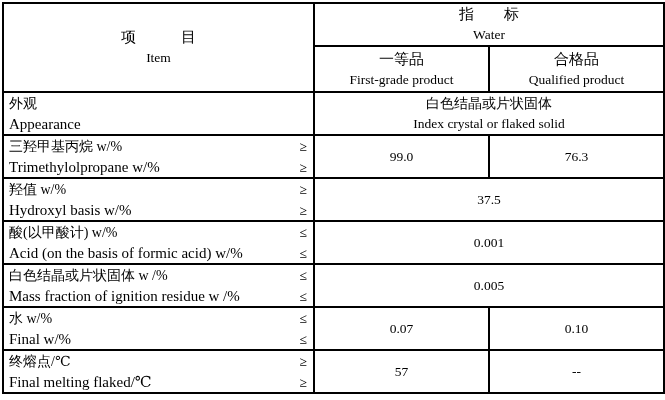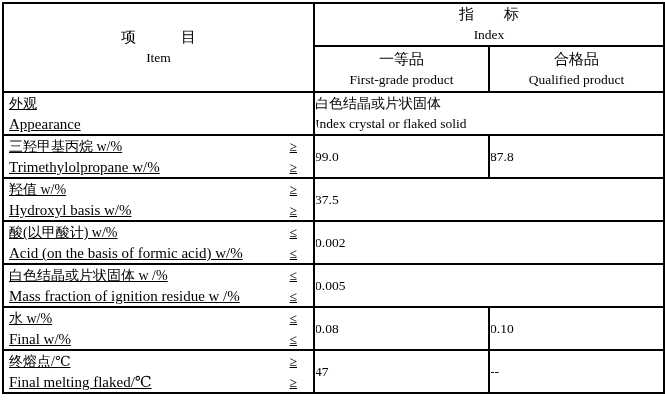"Index" div.en-line { text: Index -> Water }
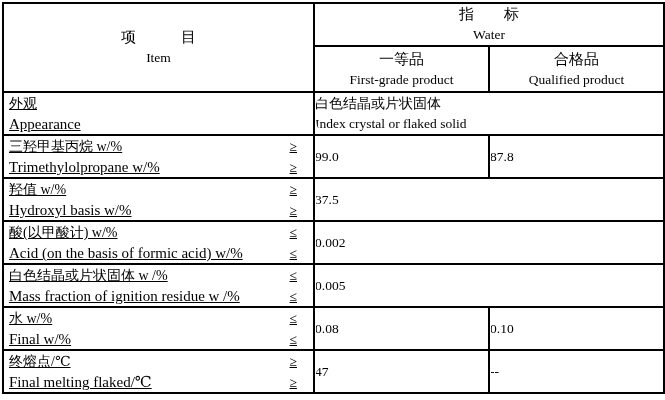"外观" .item-line { padding-right: 16px -> 6px; text-decoration: underline -> none }
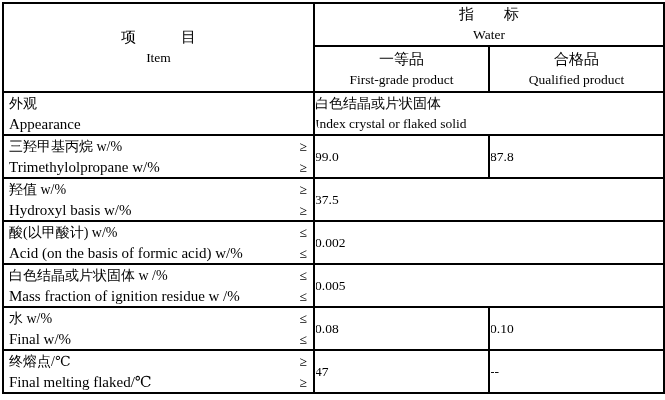"白色结晶或片状固体" .value-cell { text-align: none -> center }
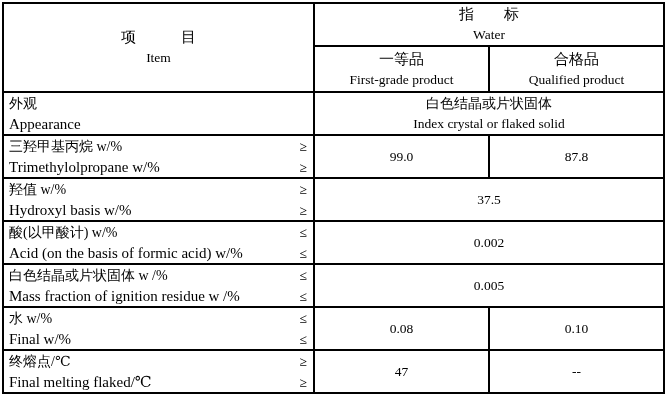"87.8" td.value-cell { text: 87.8 -> 76.3 }
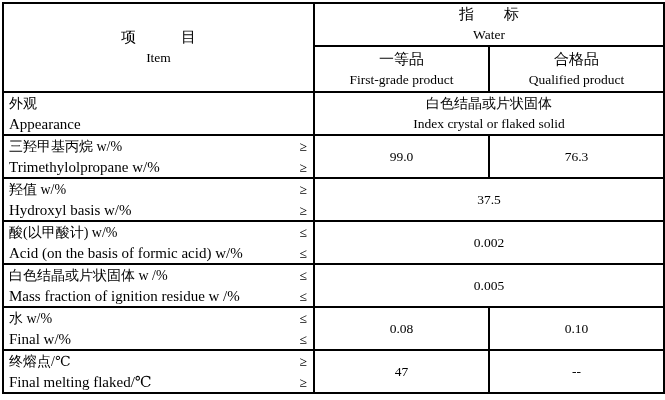"0.002" td.value-cell { text: 0.002 -> 0.001 }
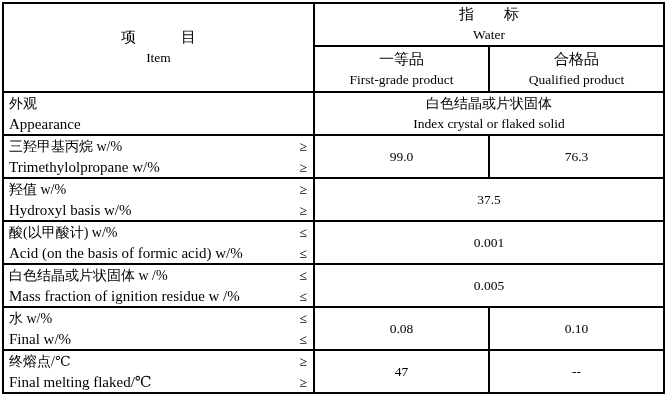"0.08" td.value-cell { text: 0.08 -> 0.07 }
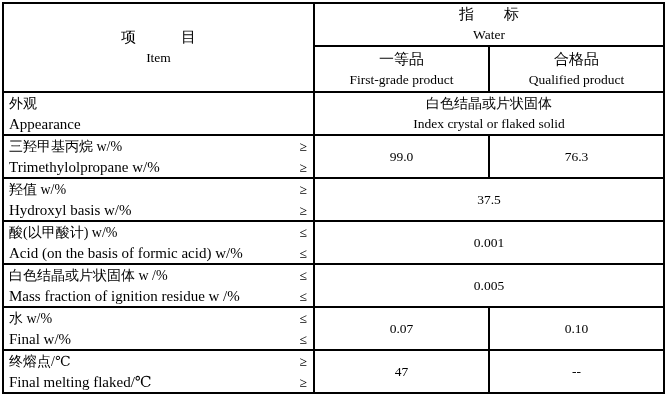"47" td.value-cell { text: 47 -> 57 }
